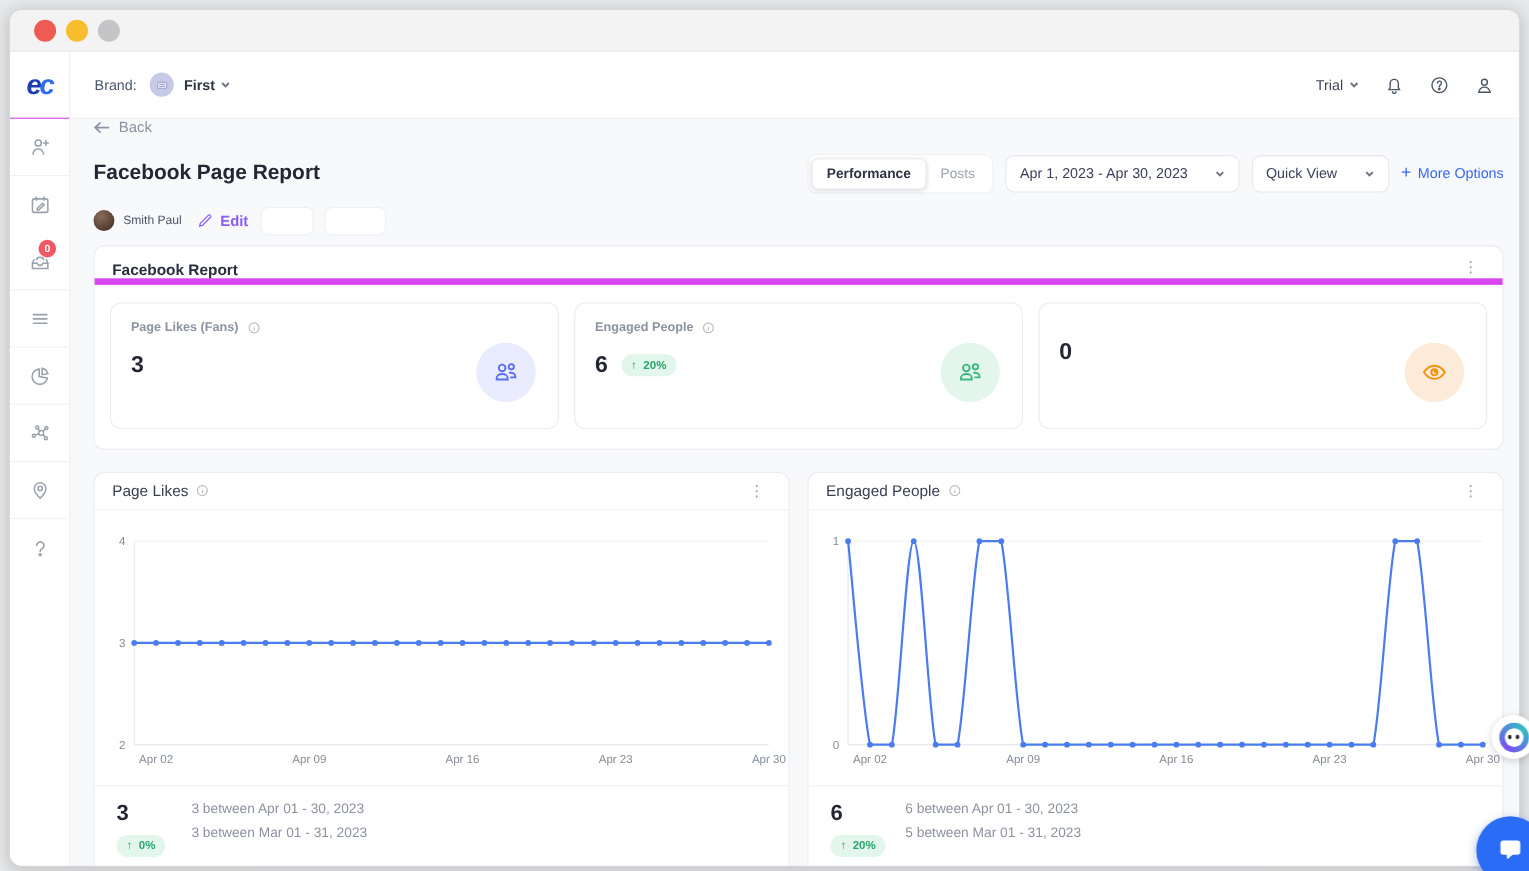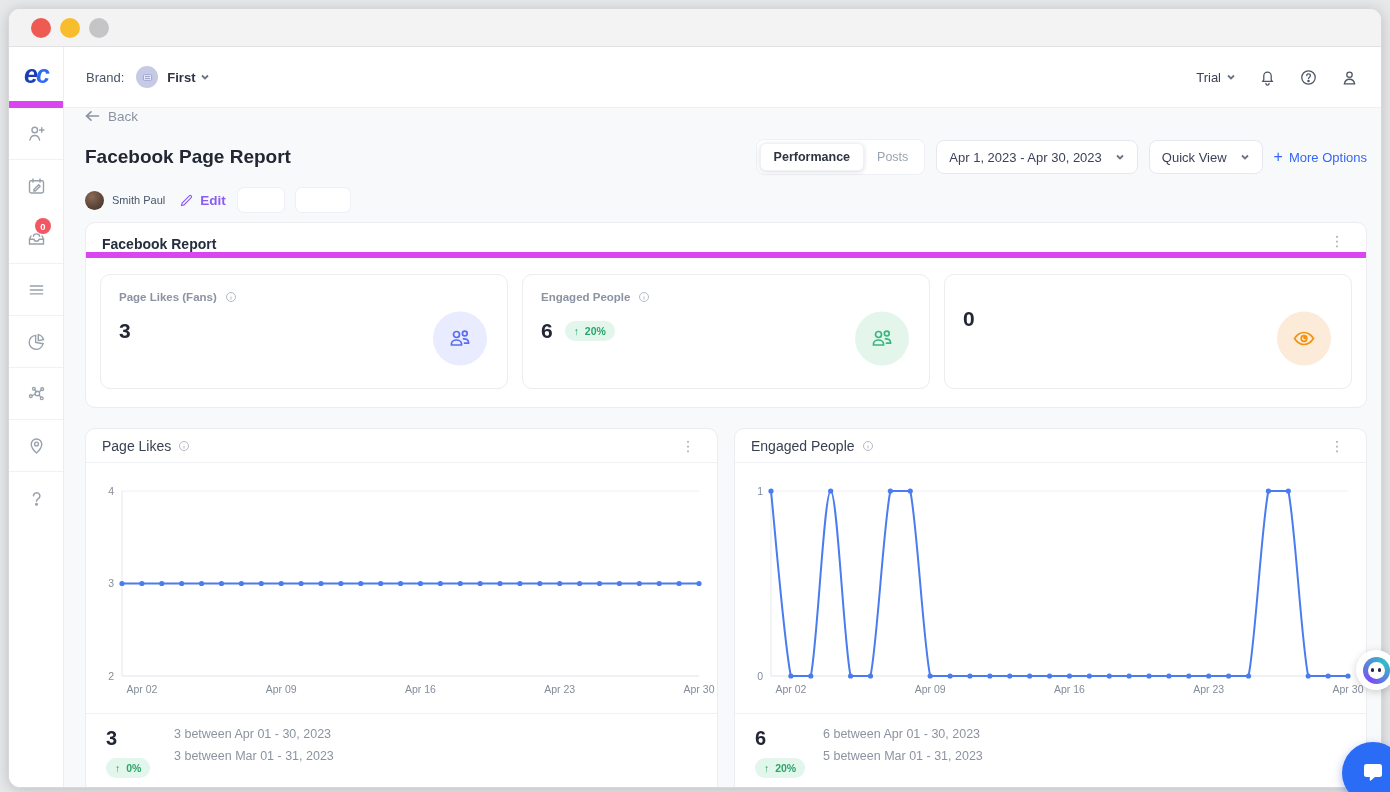"ec" .rail-logo { border-bottom: 7px solid #d946ef -> 1px solid #d946ef }
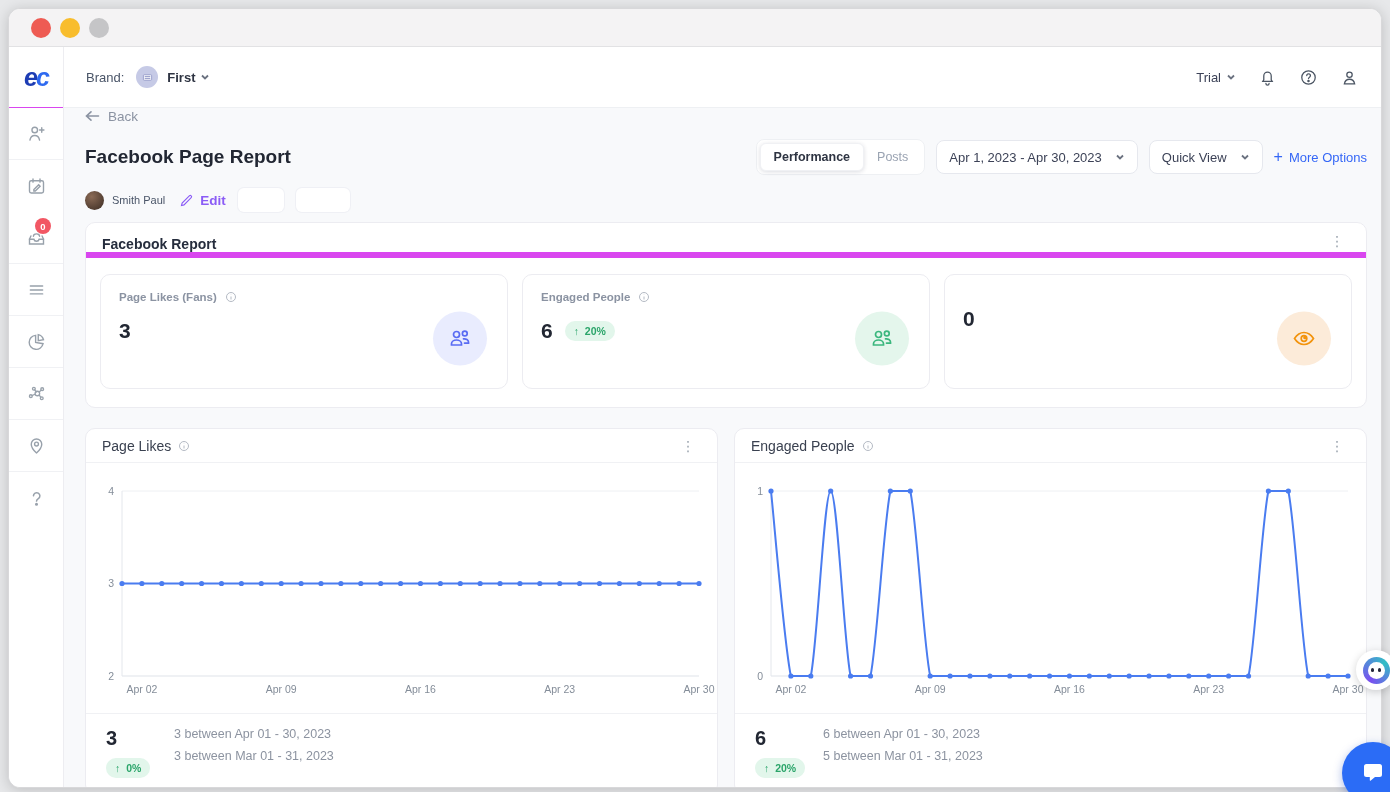"Apr 1, 2023 - Apr" .pill-select { gap: 13px -> 24px }
